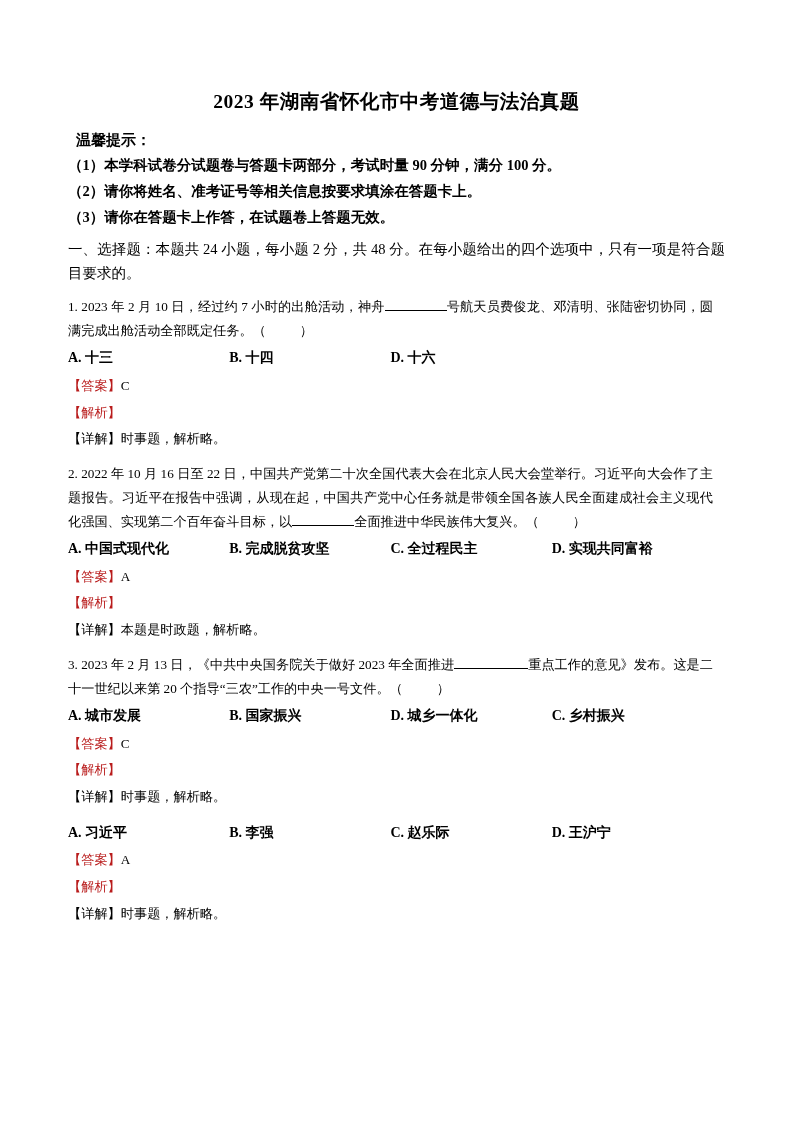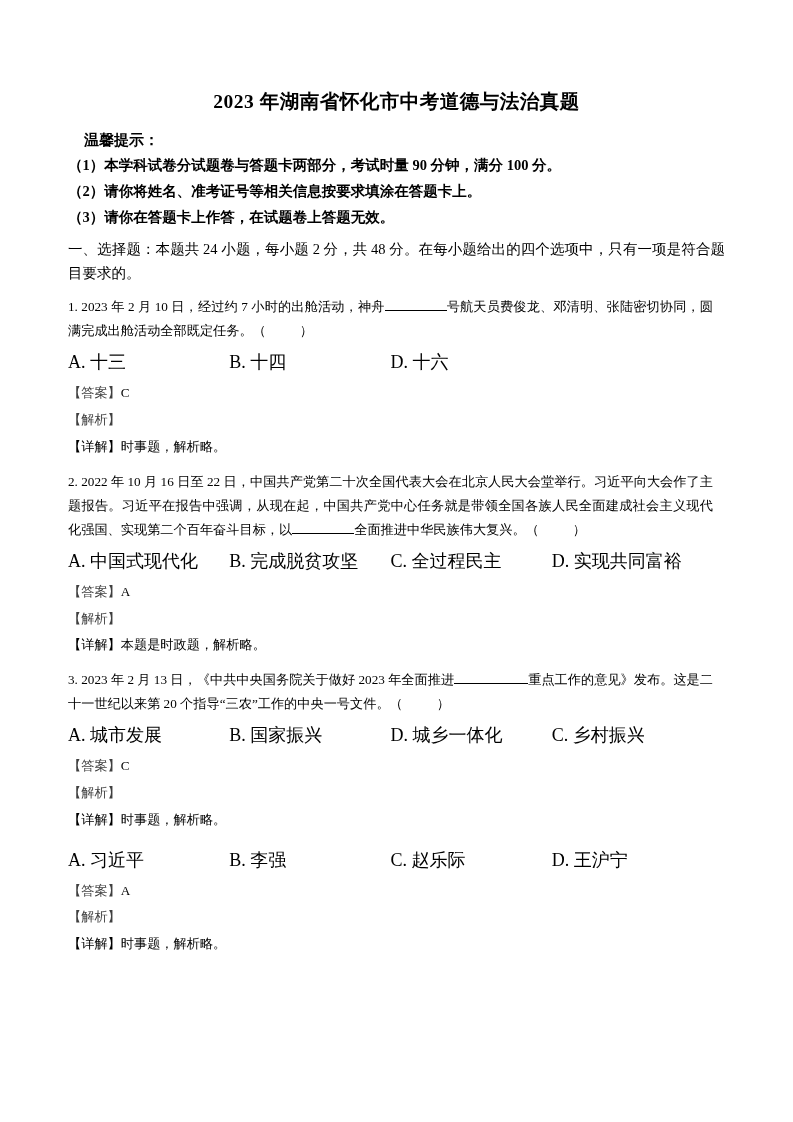"温馨提示：" .notice-head { margin: 4px 0 5px 16px -> 4px 0 5px 8px }
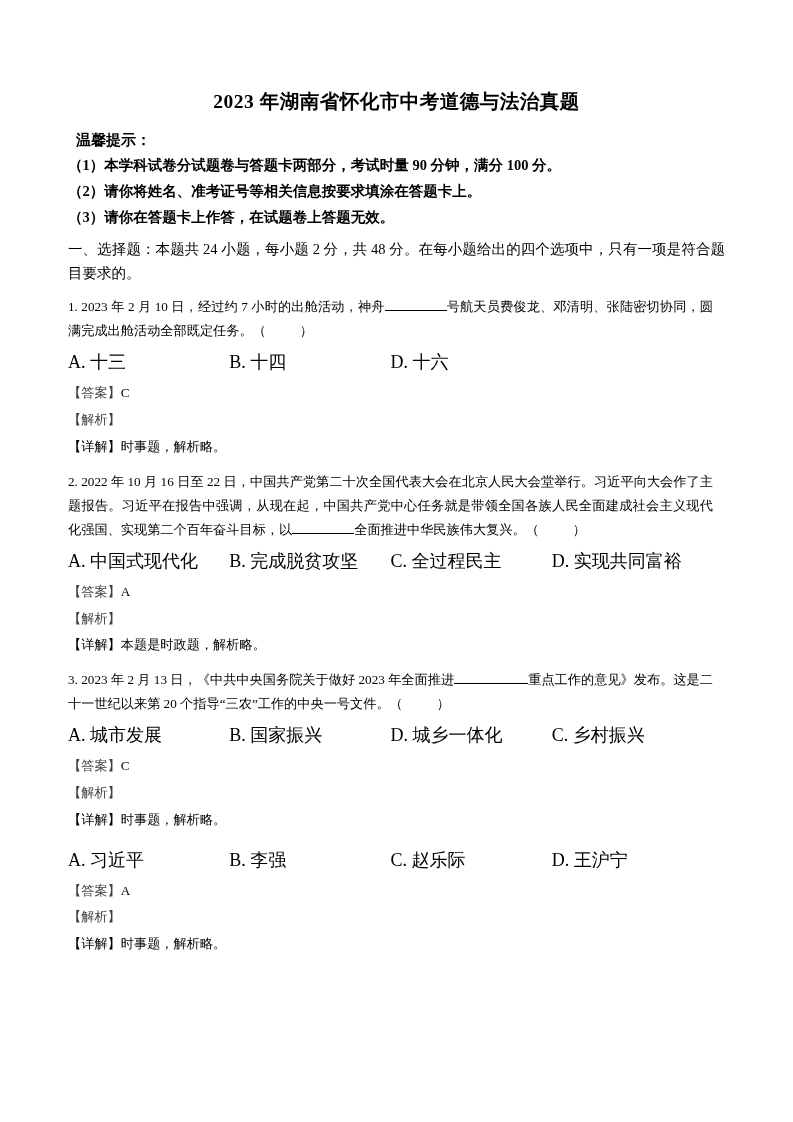"A. 十三" .options { font-size: 18px -> 14px; font-weight: none -> bold }
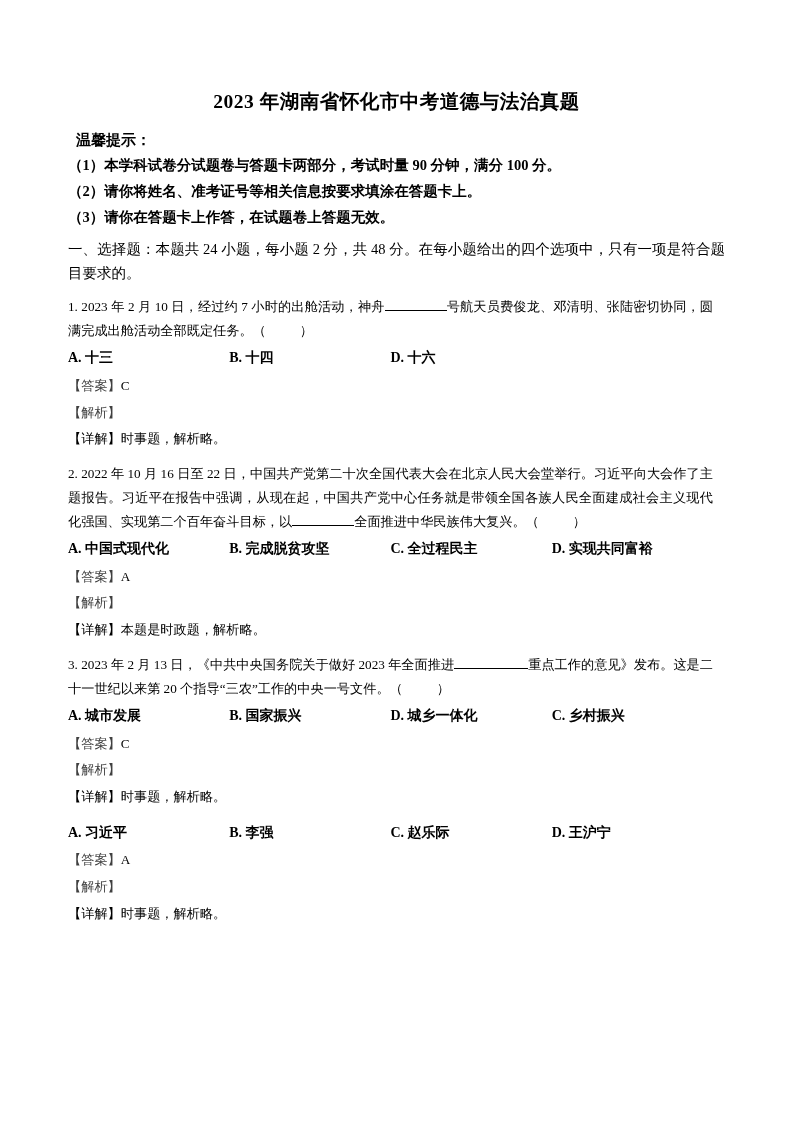"【答案】" .tag-blue { color: #404040 -> #b91c1c }
